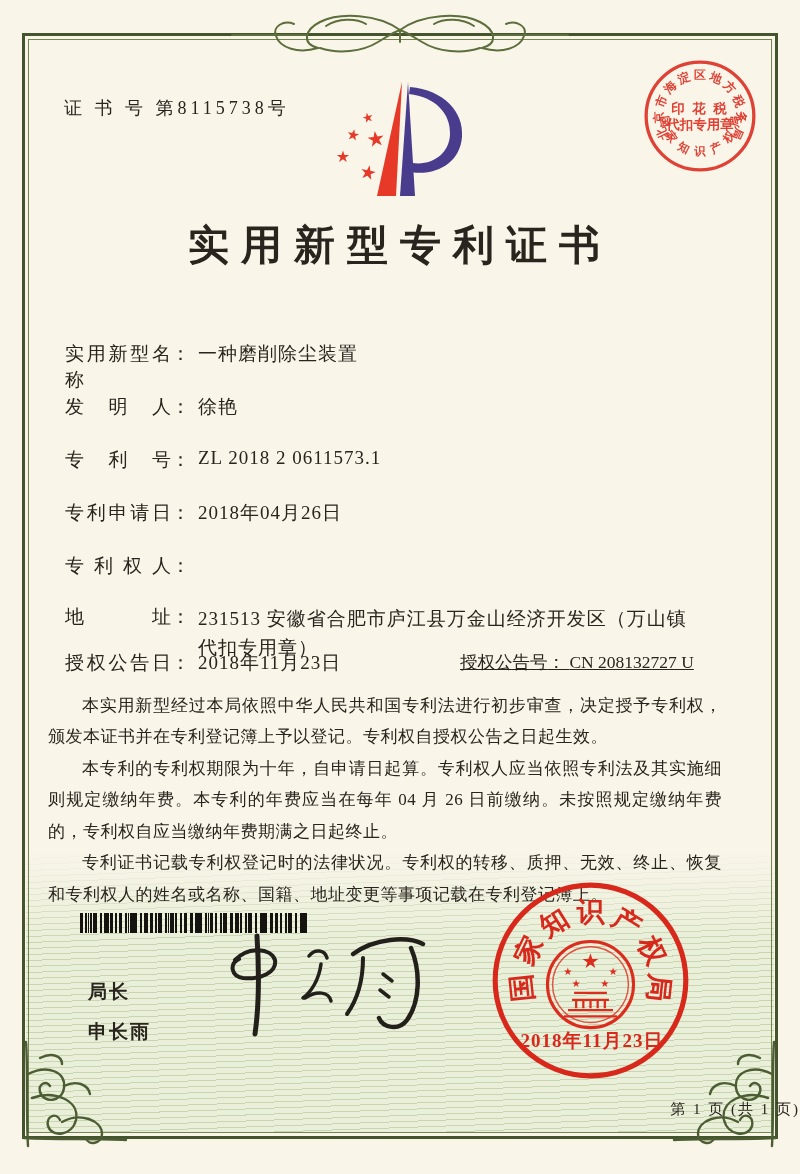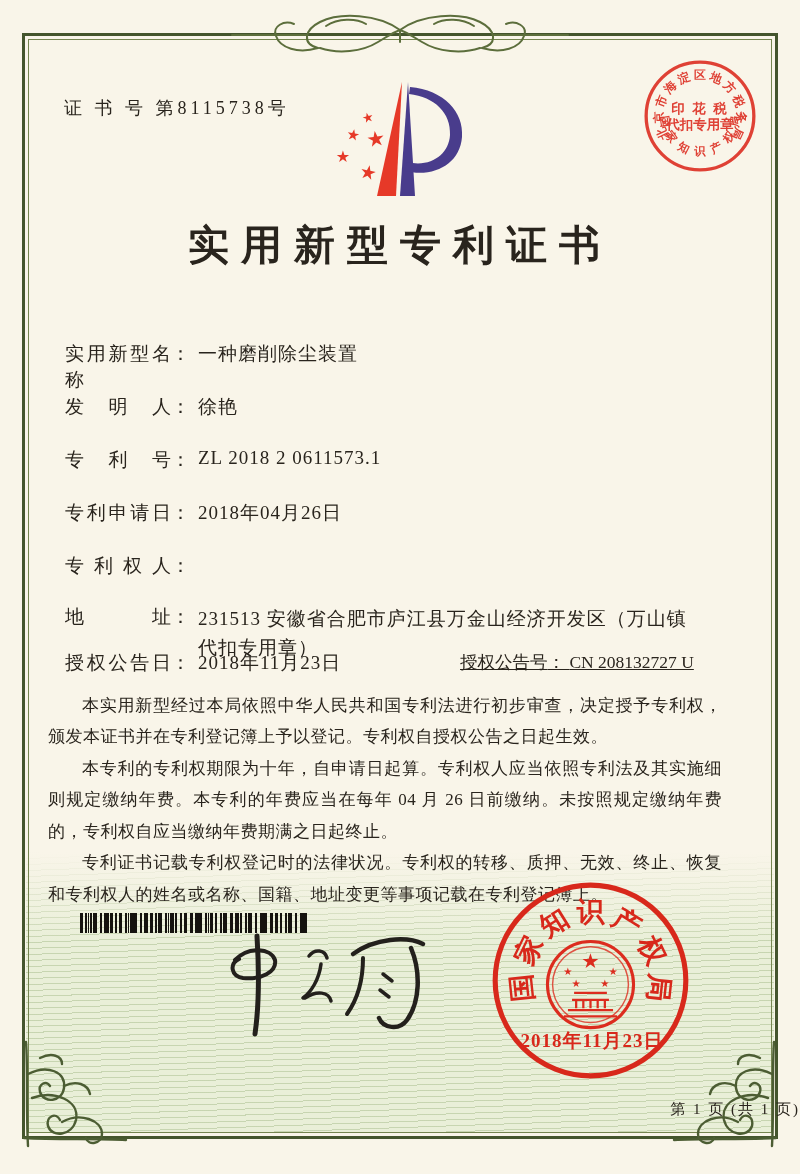"局长" div.officer { html: none -> <div> <div>局长</div> <div>申长雨</div> </div> }
